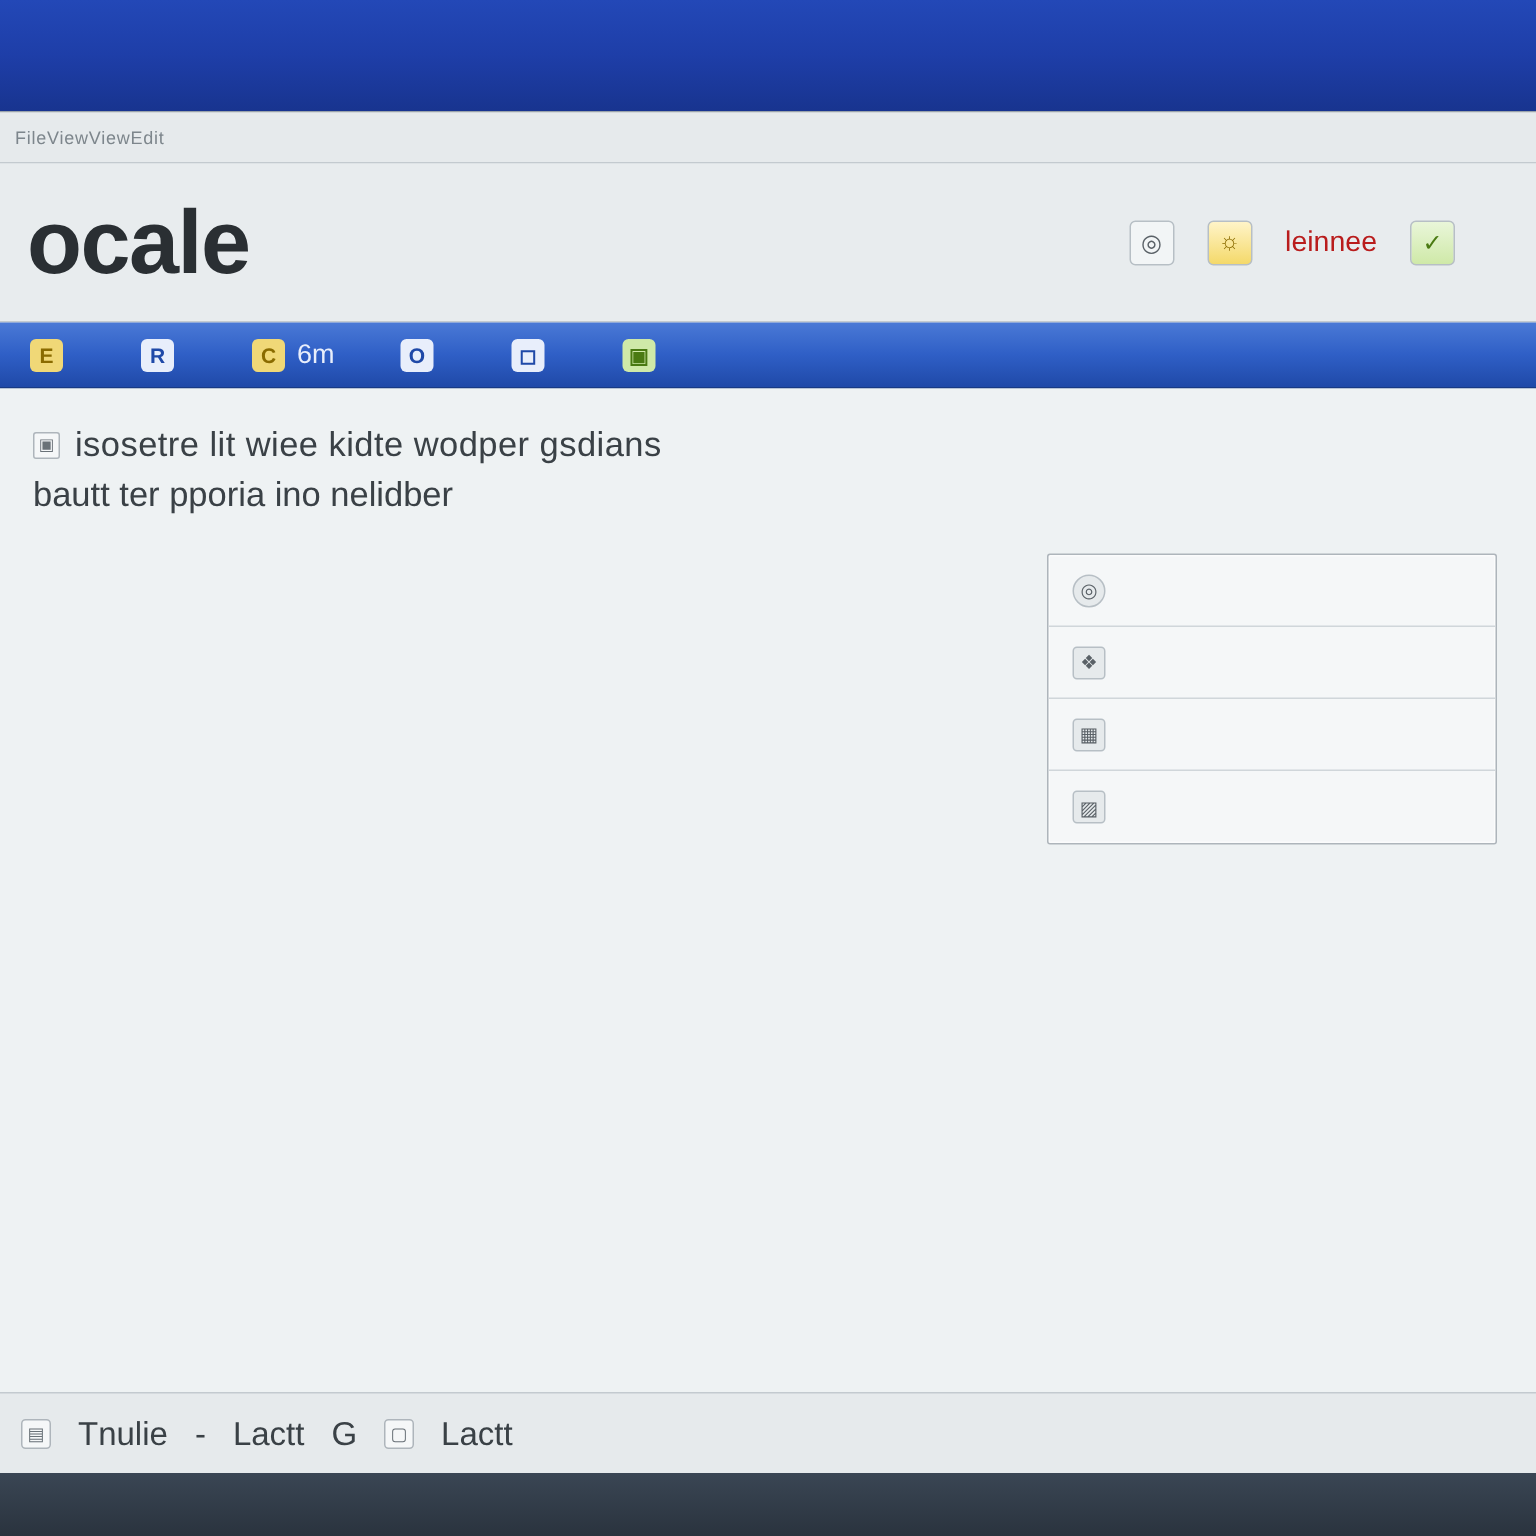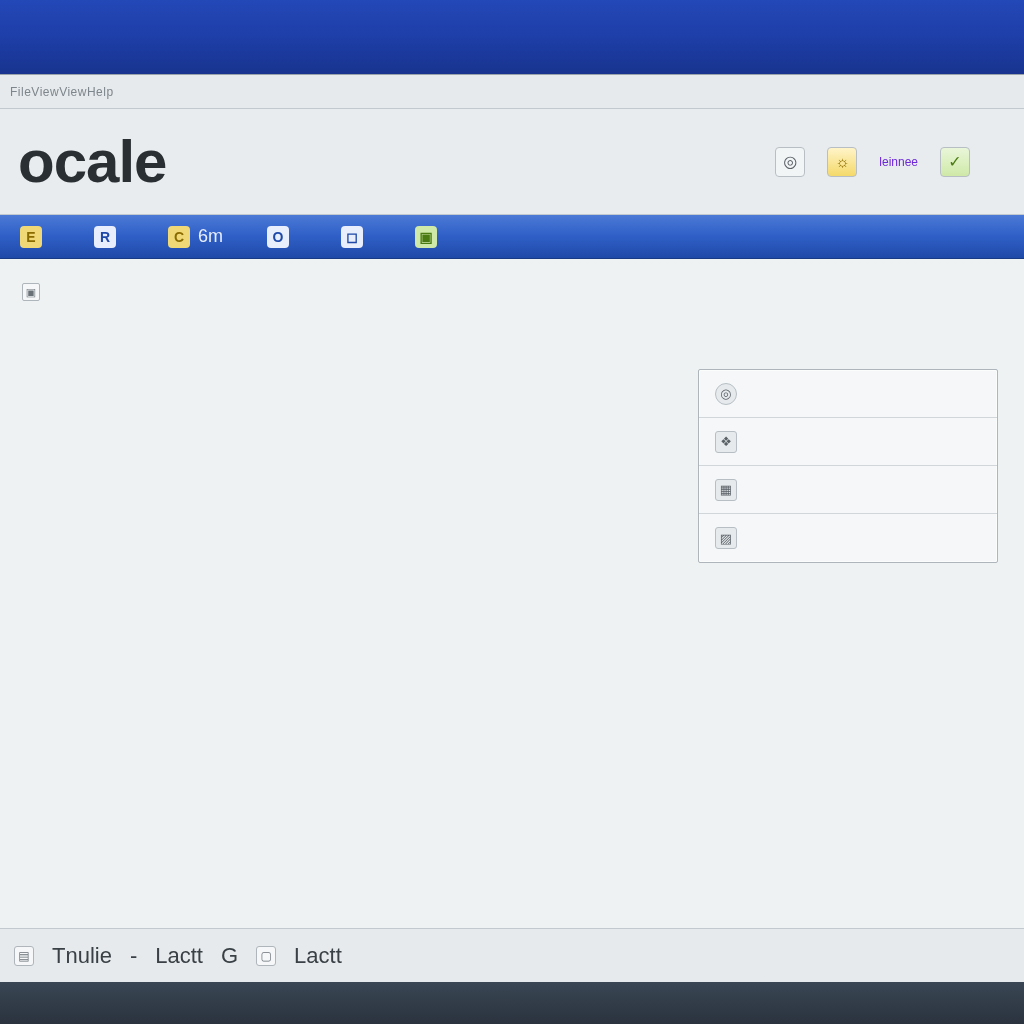"Help" span { text: Help -> Edit }
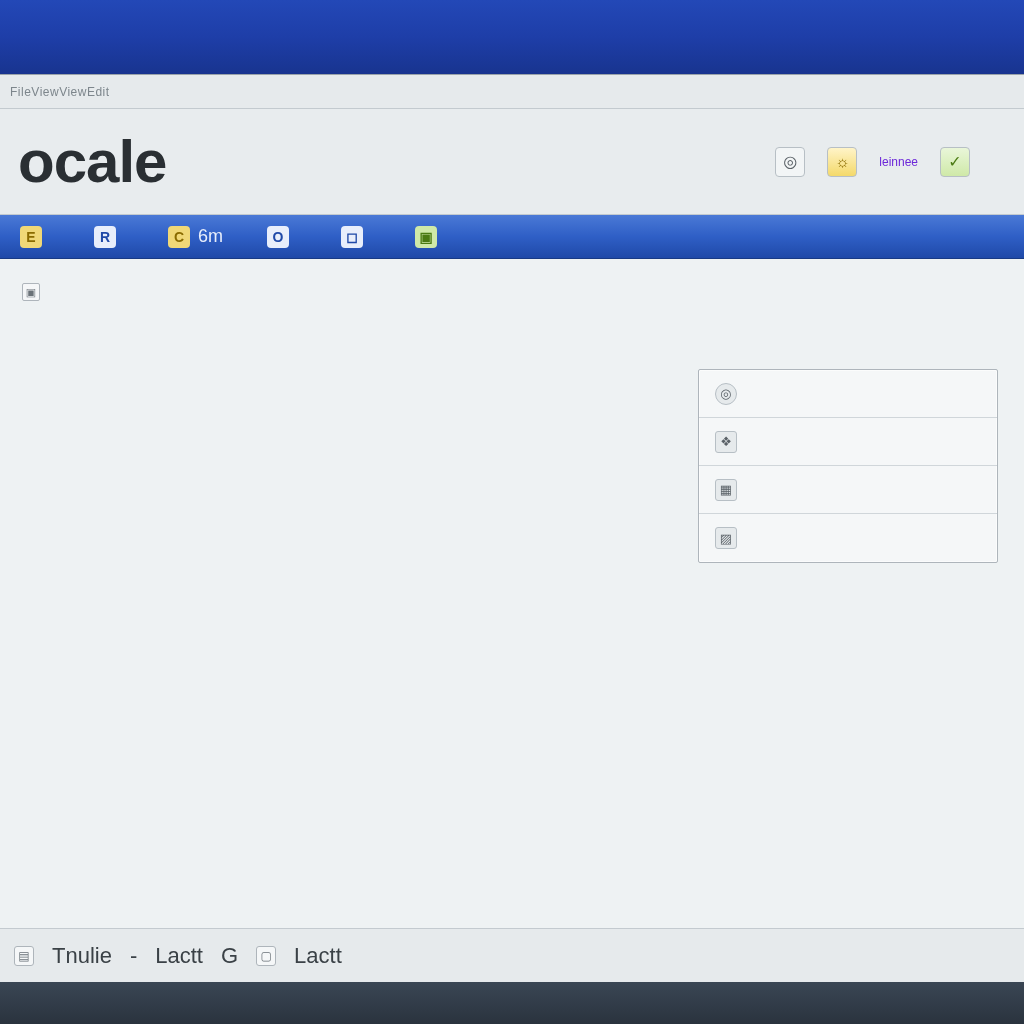"leinnee" .hlabel { color: #6d28d9 -> #b91c1c; font-size: 12px -> 19px }
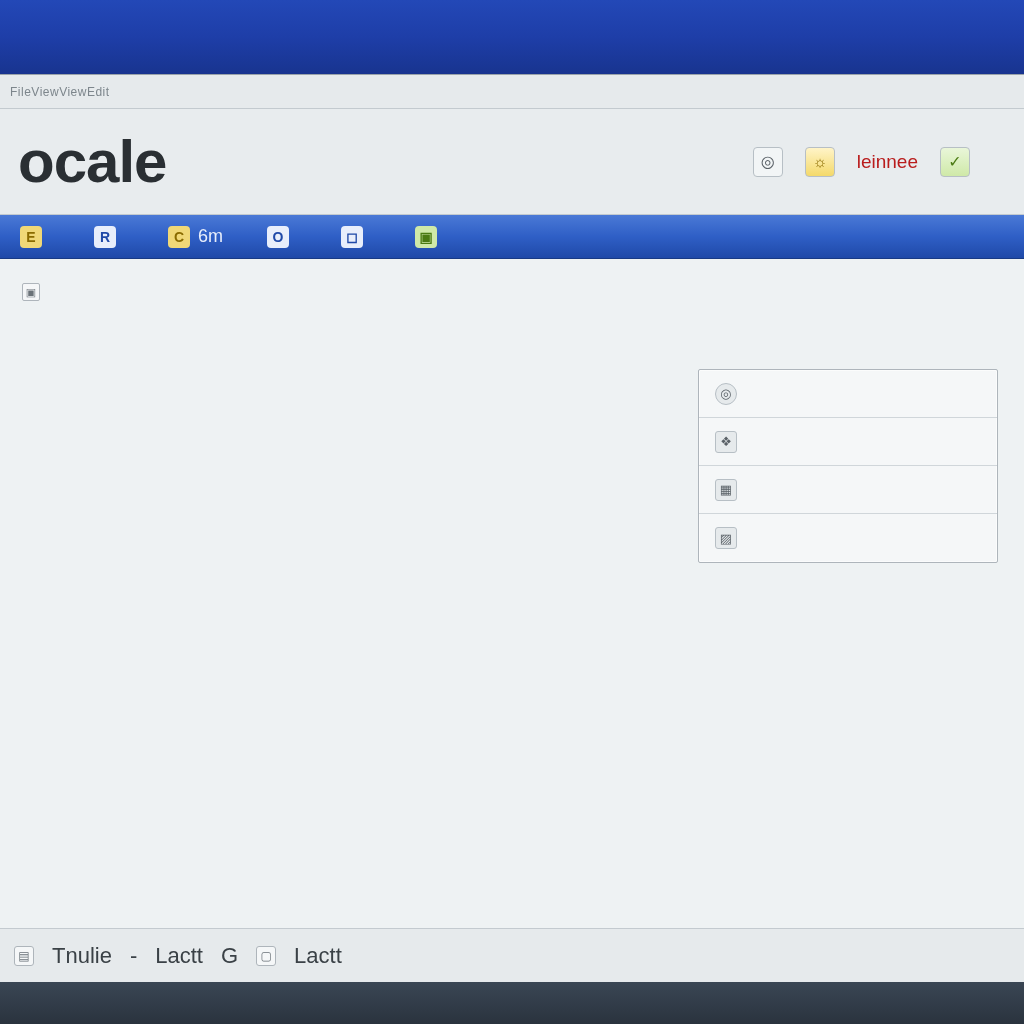"isosetre lit wiee kidte wodper" span.txt1 { html: none -> <span>isosetre lit wiee kidte wodper gsdians</span> }
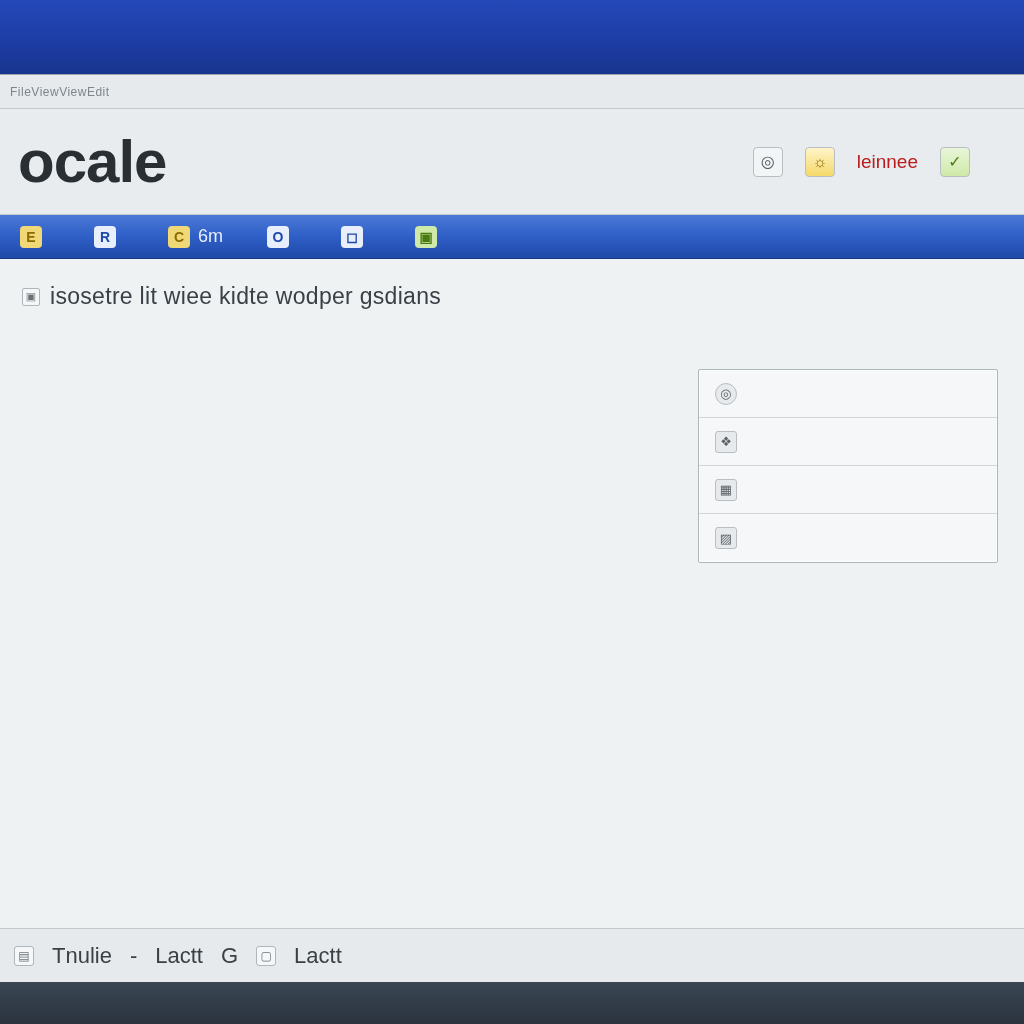"bautt ter pporia ino nelidber" div.txt2 { html: none -> <div>bautt ter pporia ino nelidber</div> }
